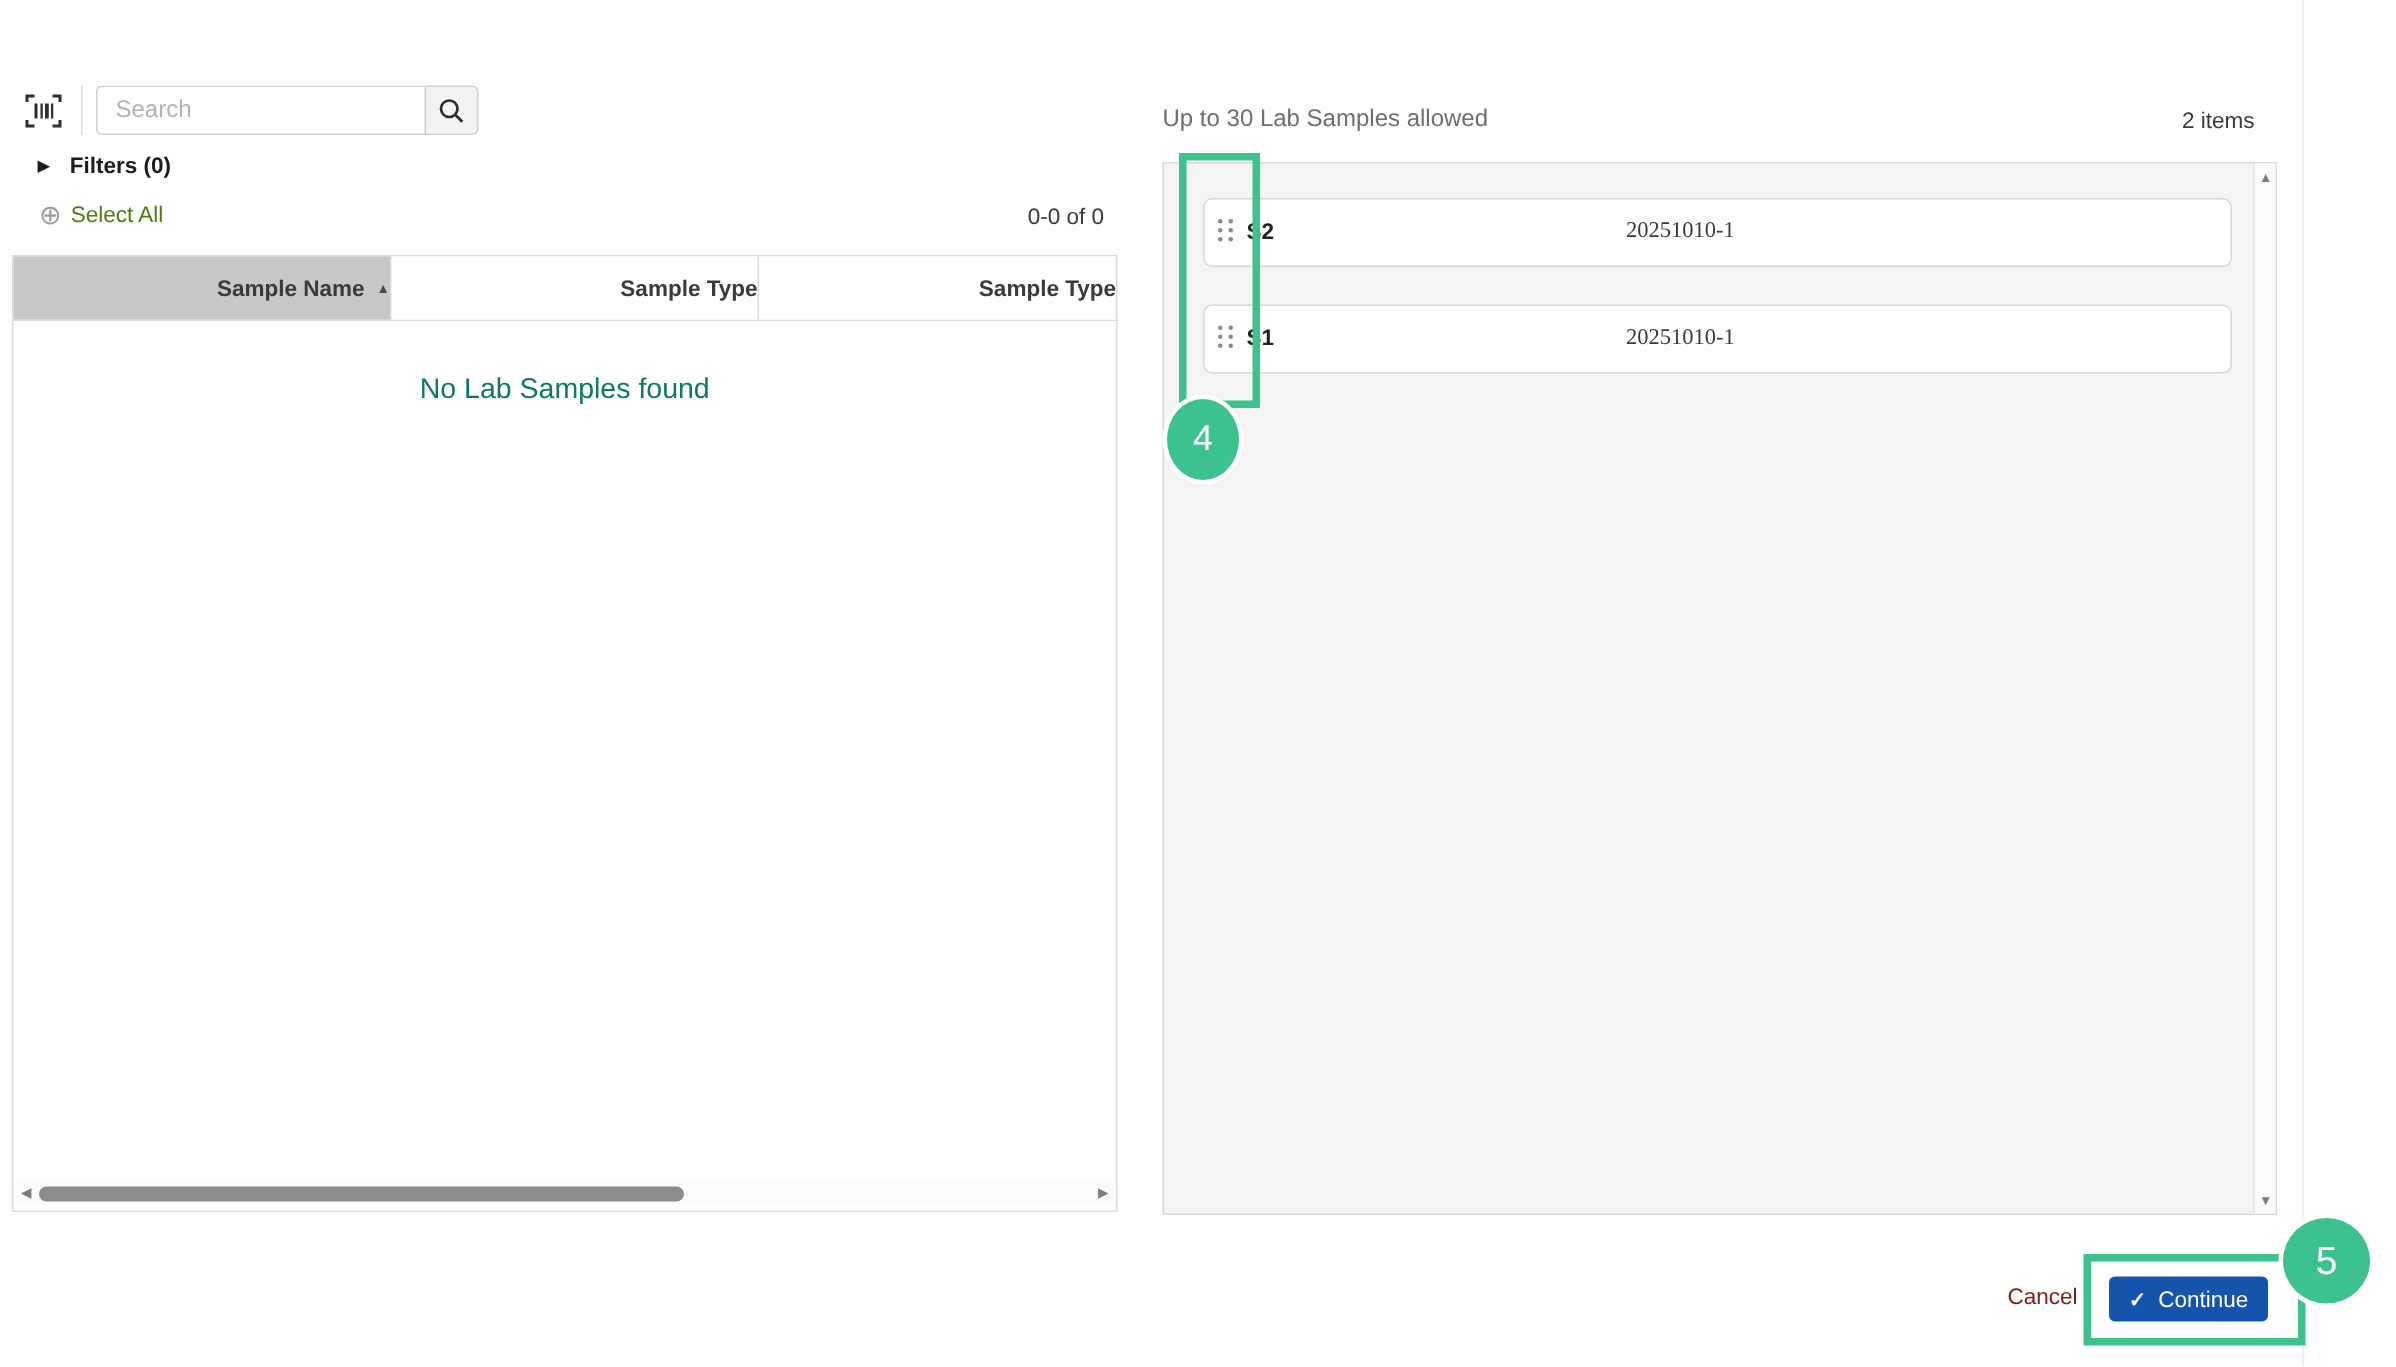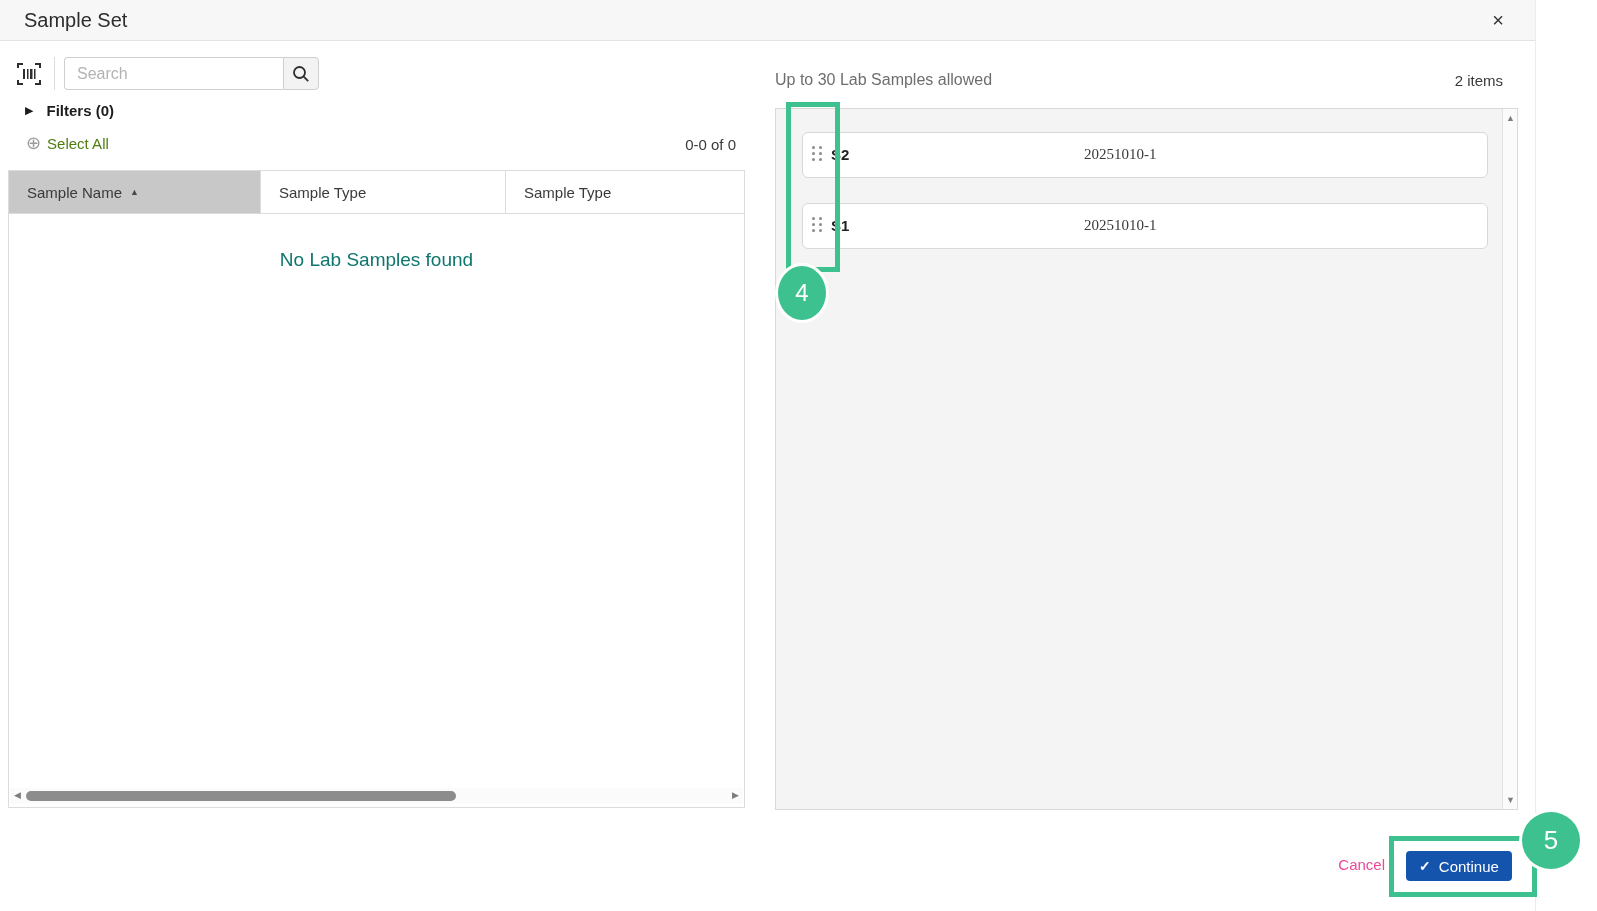"Sample Set" div.dialog-header { html: <div> <div>Sample Set</div> <button><span>×</span></button> </div> -> none }
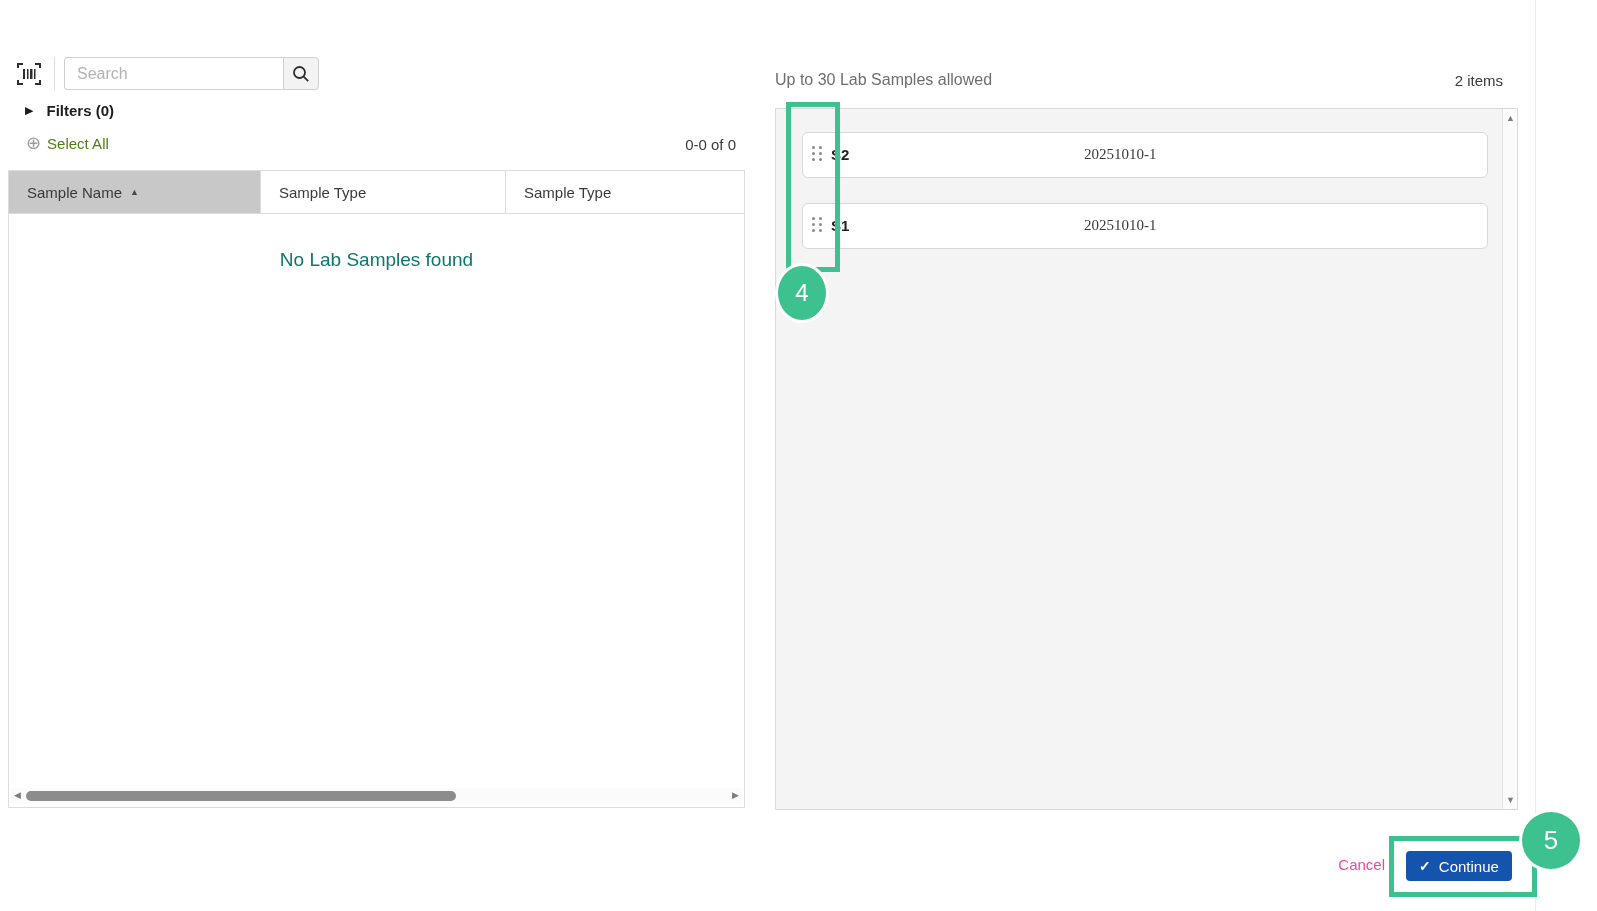"Sample Name" .th { font-weight: normal -> bold; justify-content: none -> flex-end }
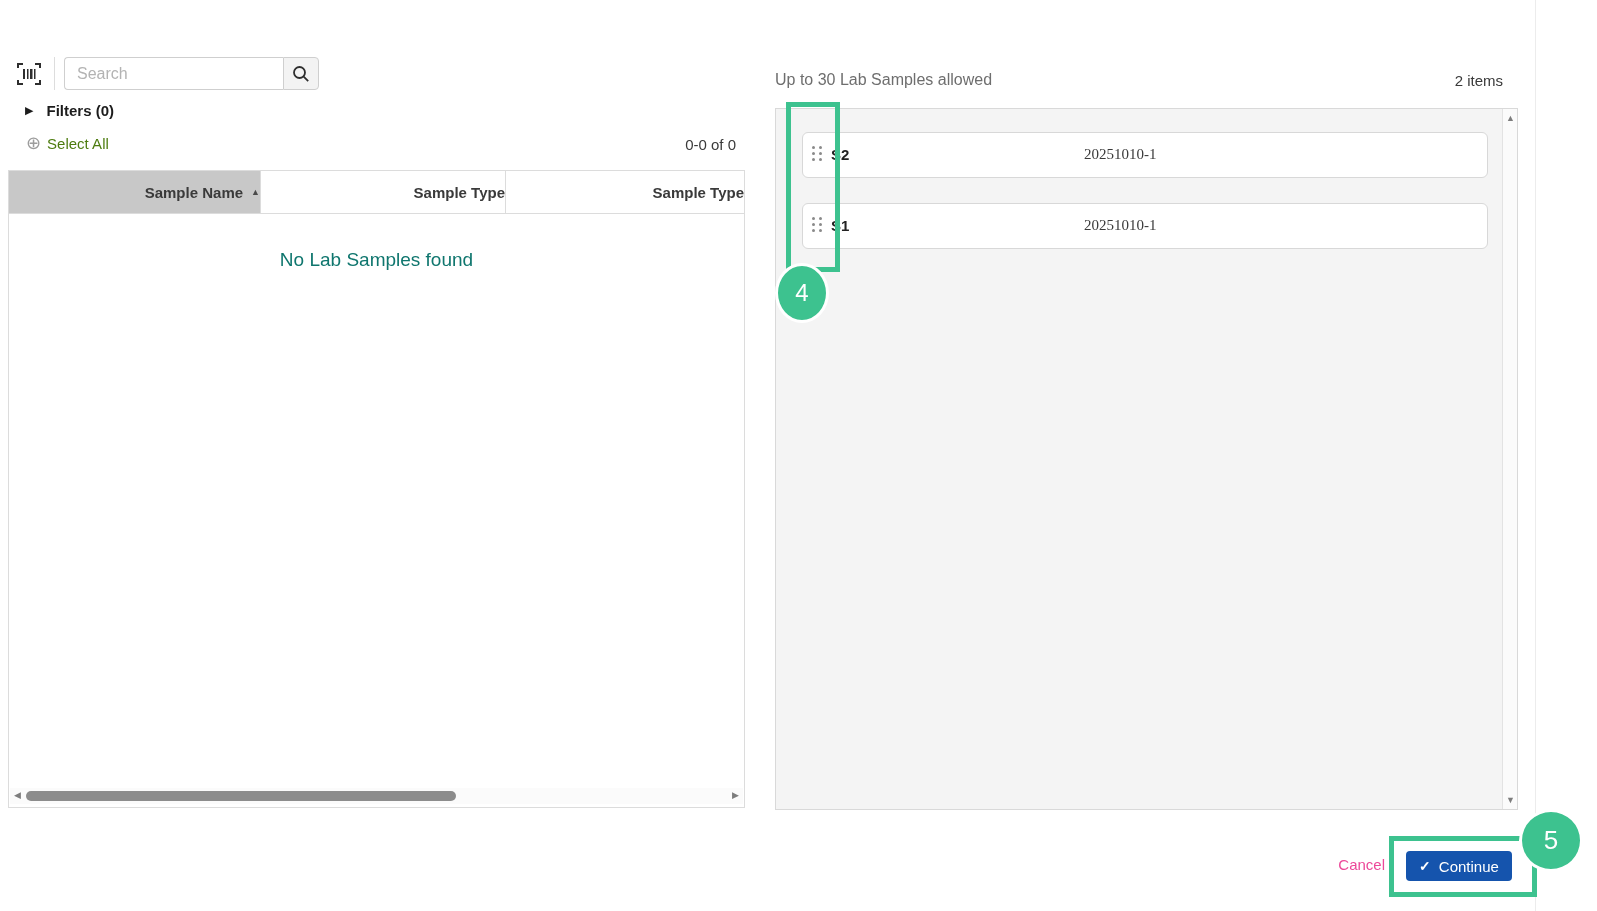"Cancel" .cancel-btn { color: #ec4899 -> #7f1d1d }
